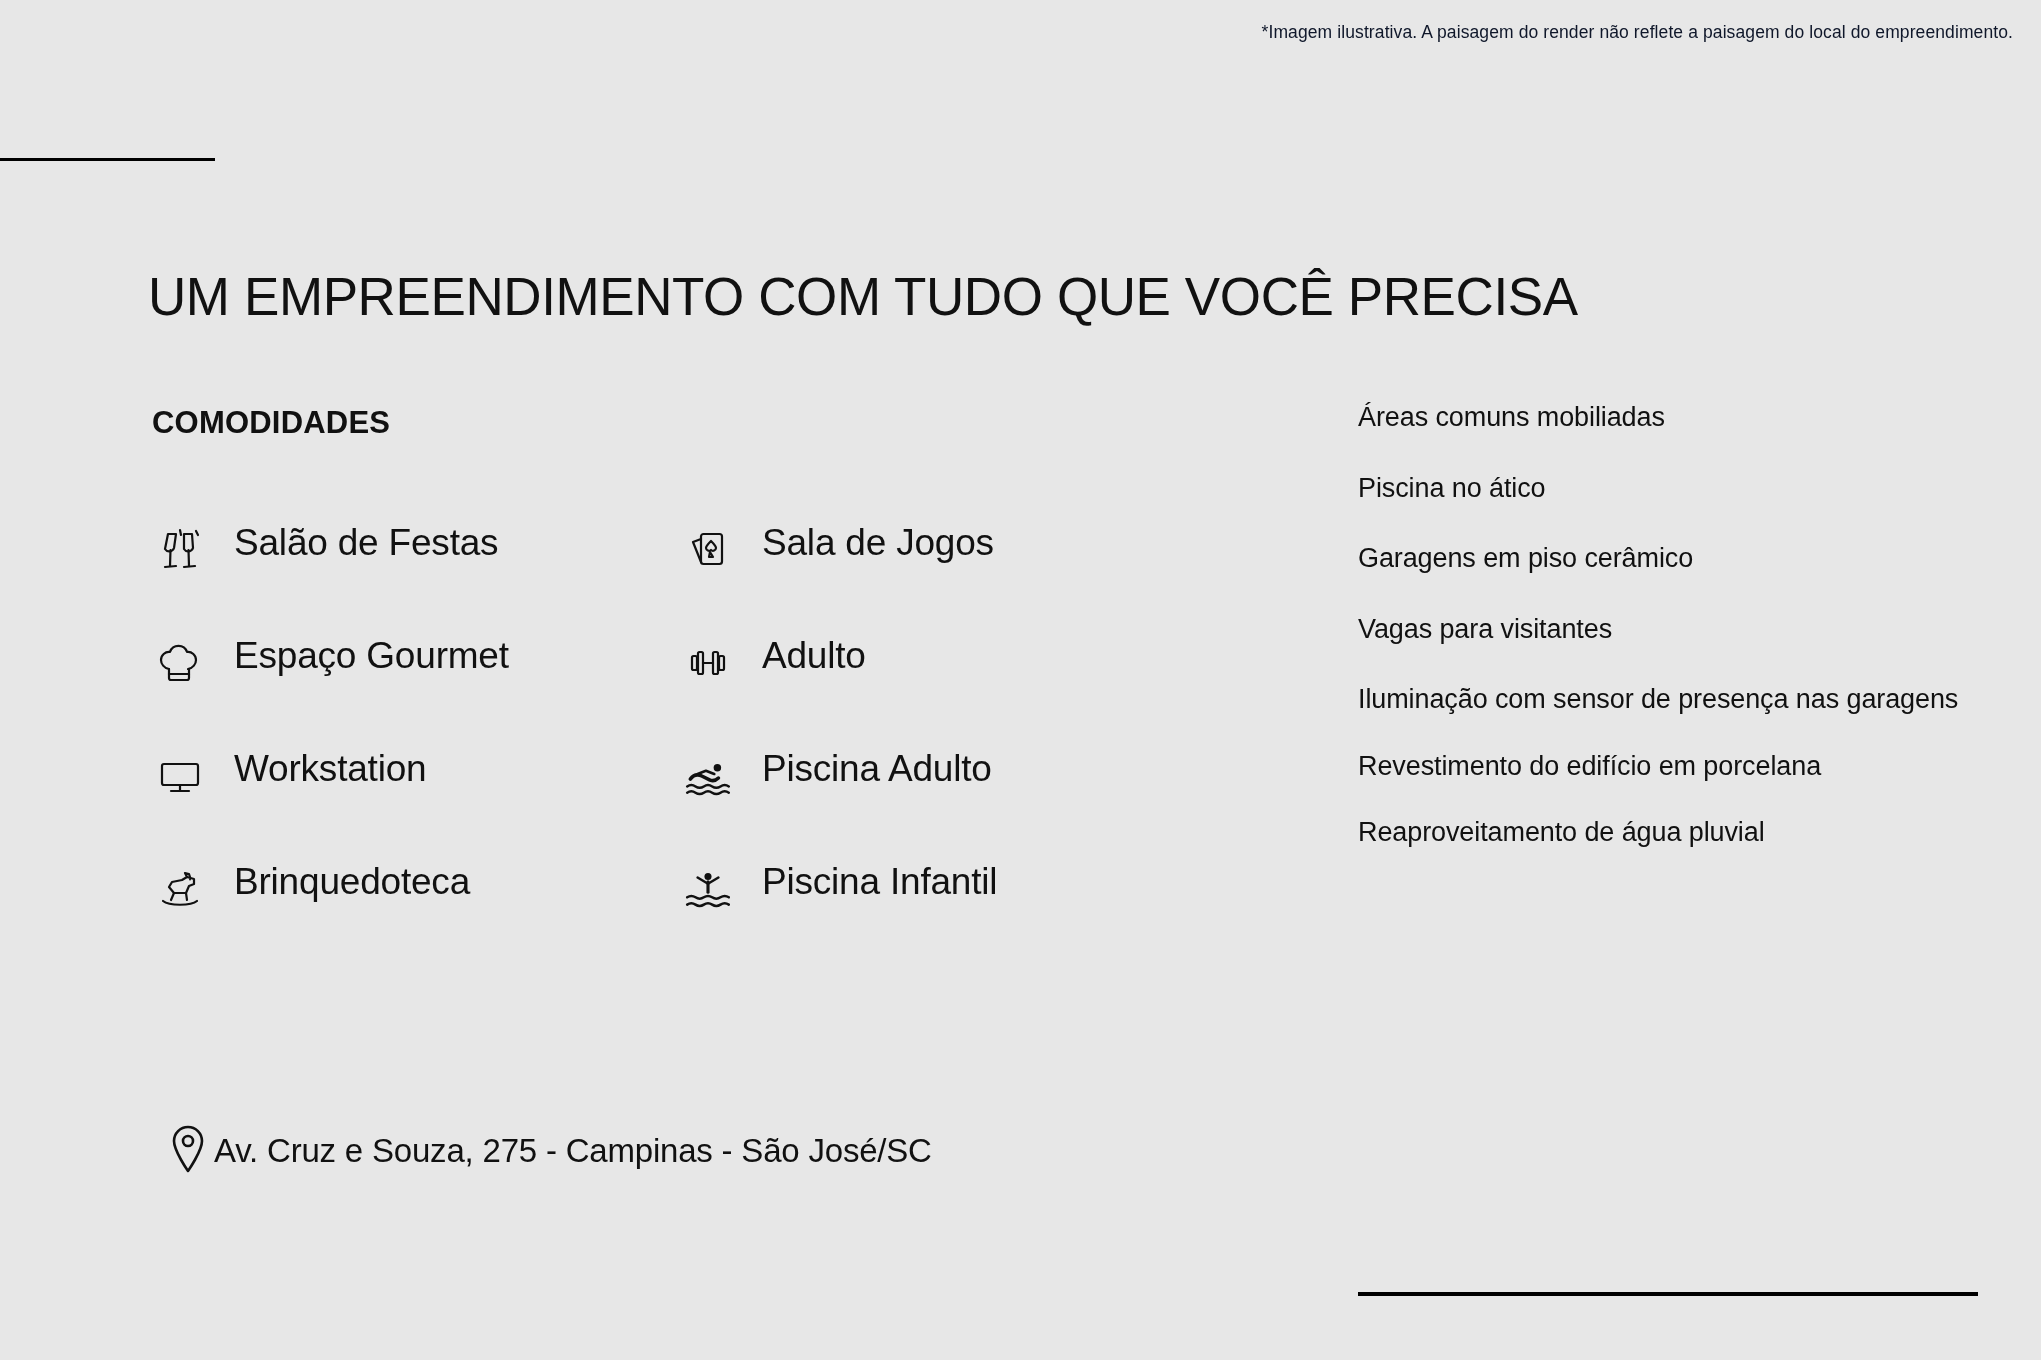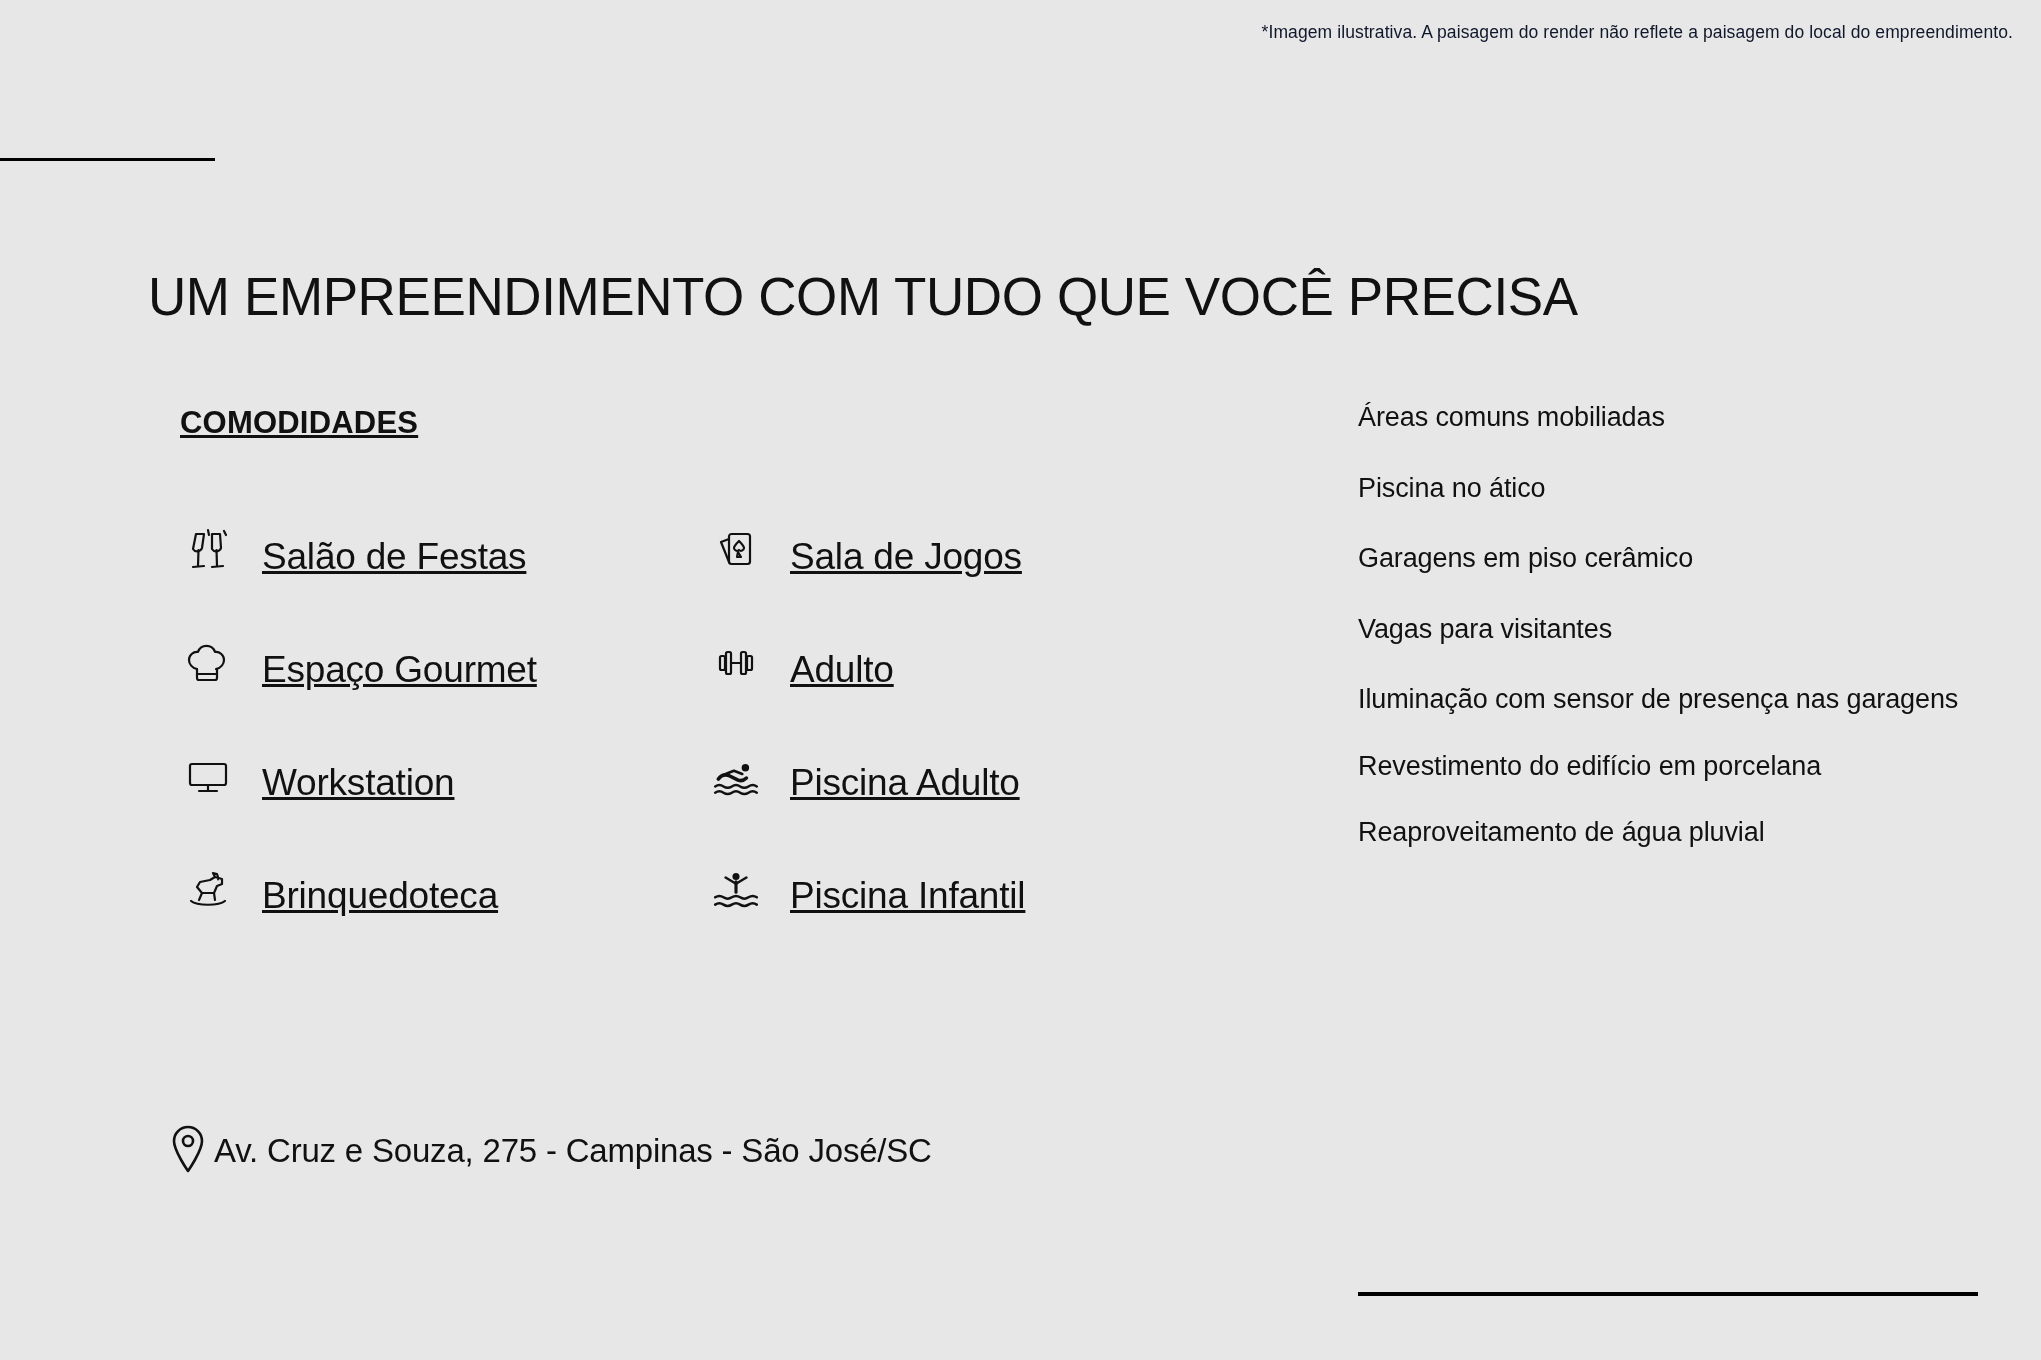"COMODIDADES" .left-col { left: 180px -> 152px; text-decoration: underline -> none }
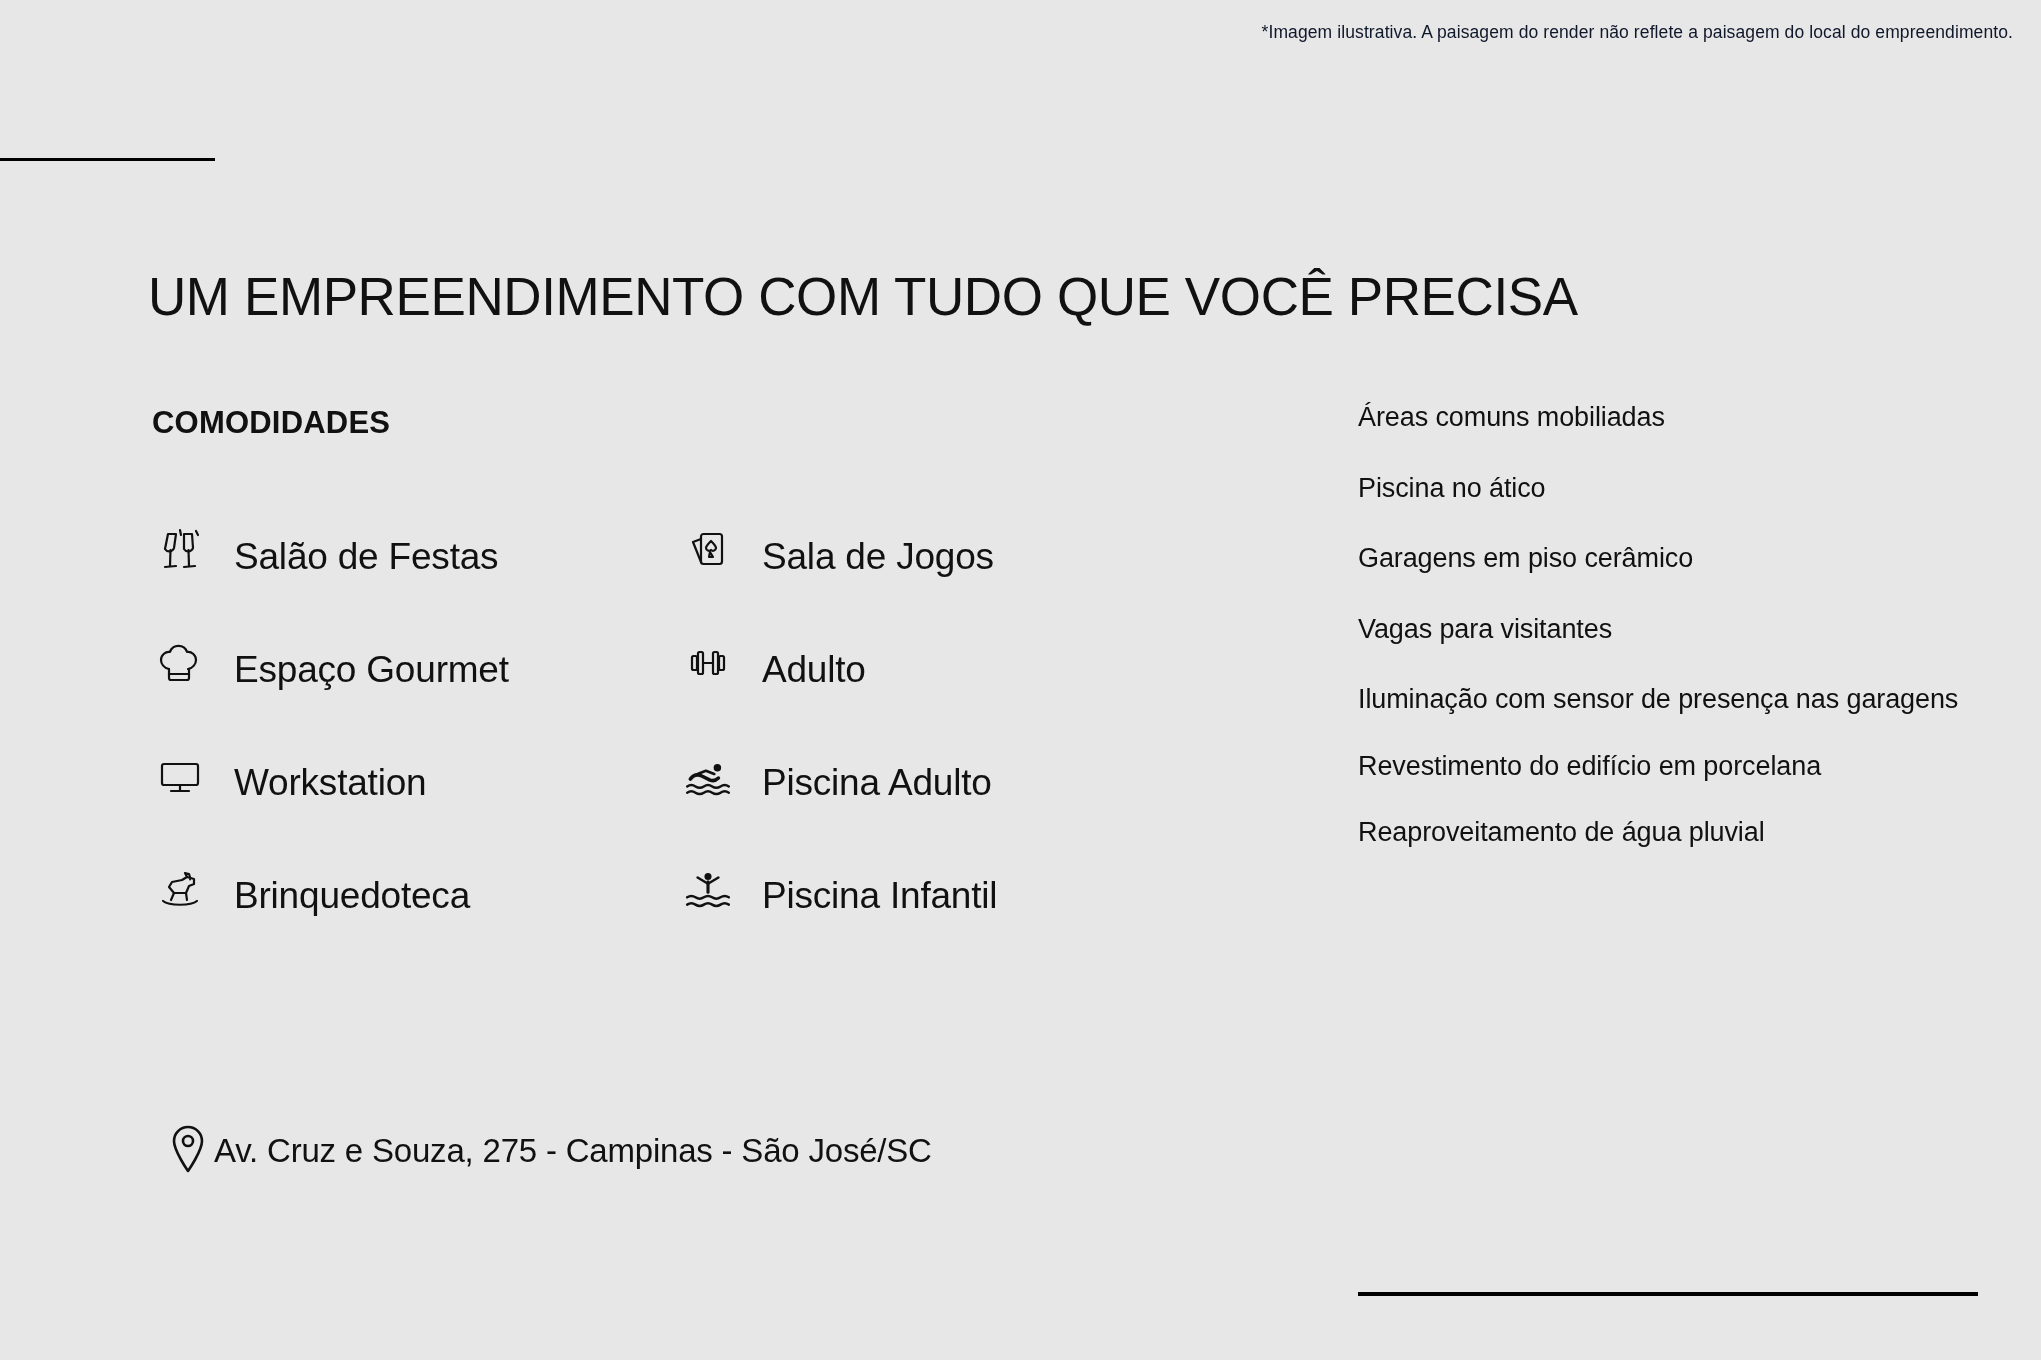"Salão de Festas" .amenity { align-items: flex-end -> flex-start }
